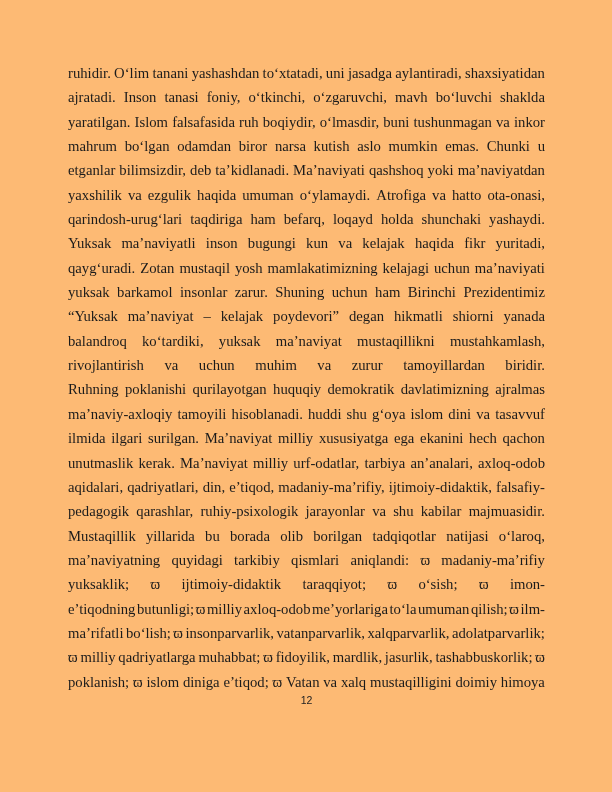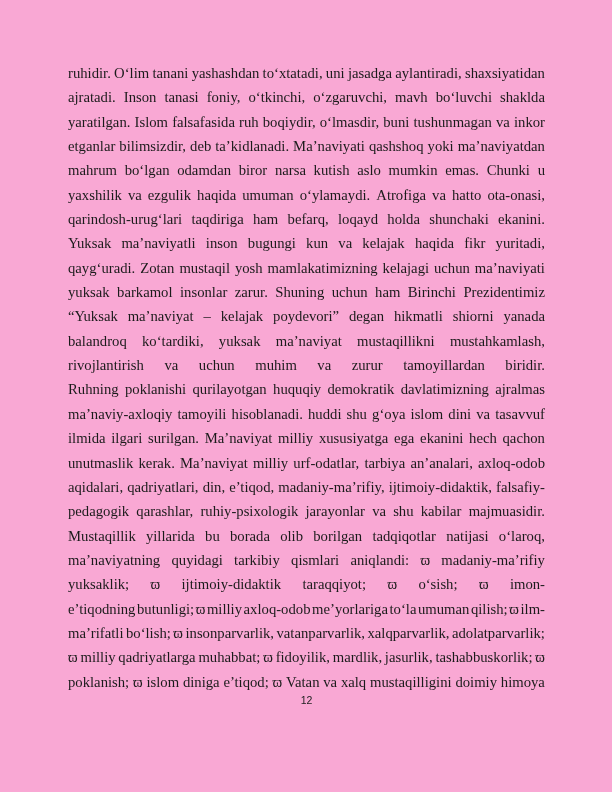"ruhidir." .page { background: #f9a8d4 -> #fdba74 }
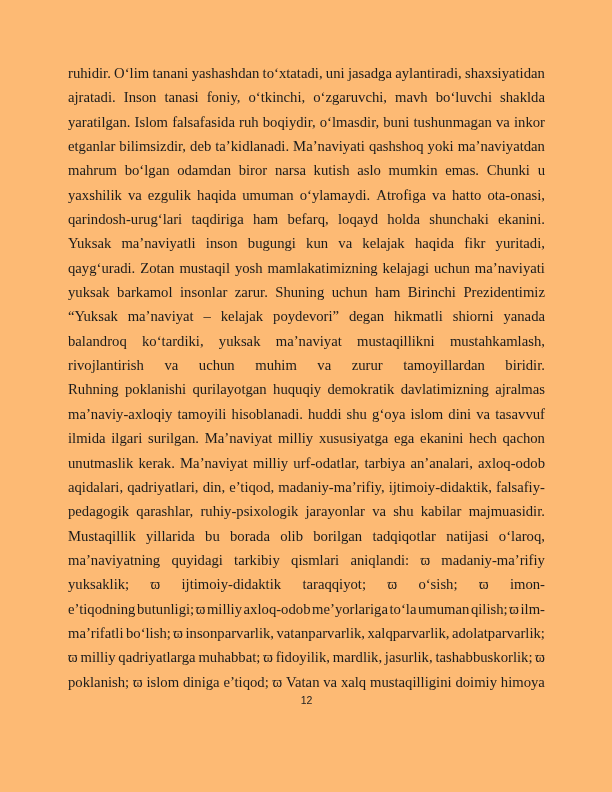"etganlar" div.line { order: before "mahrum" -> after "mahrum" }
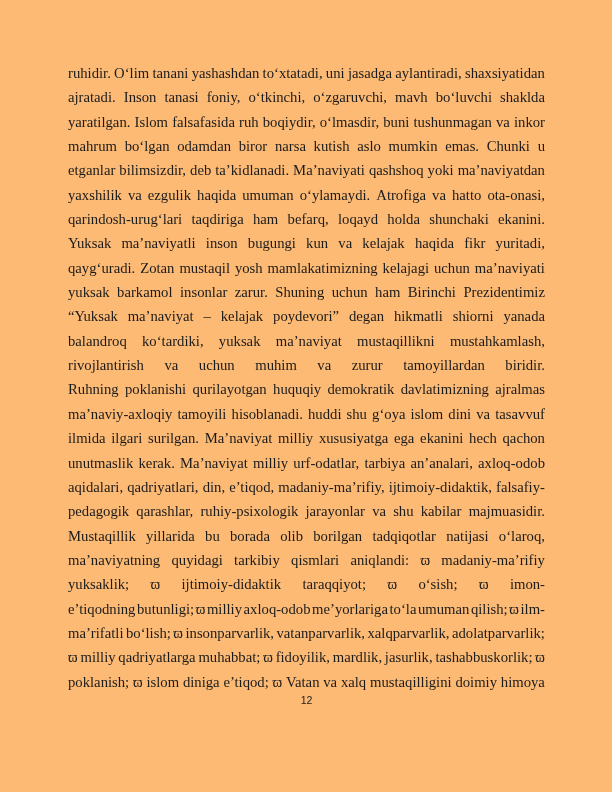"ekanini." span { text: ekanini -> yashaydi }
